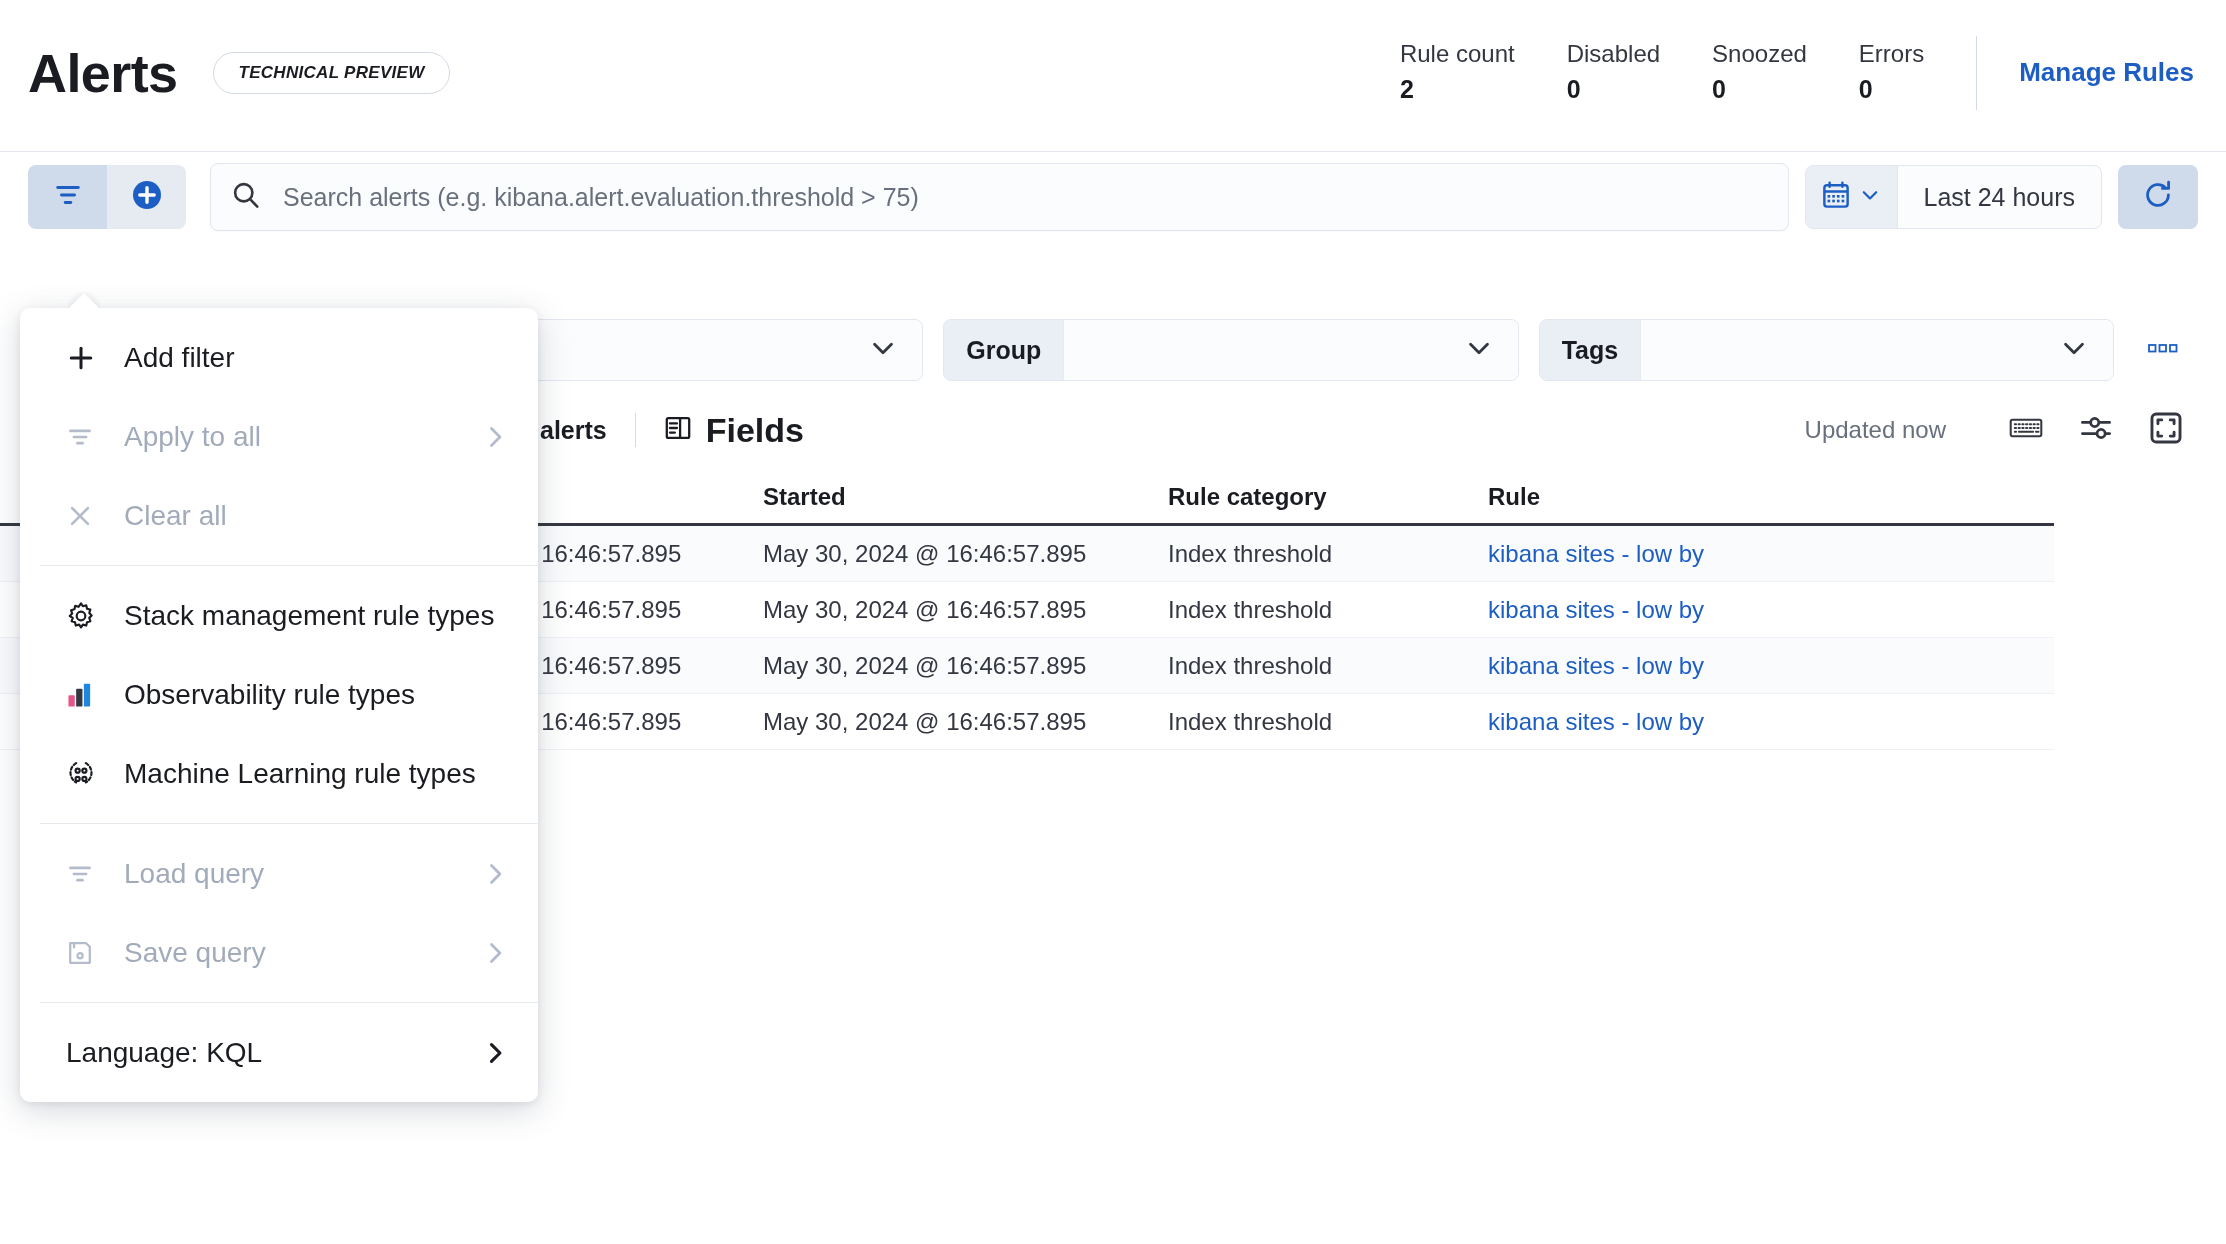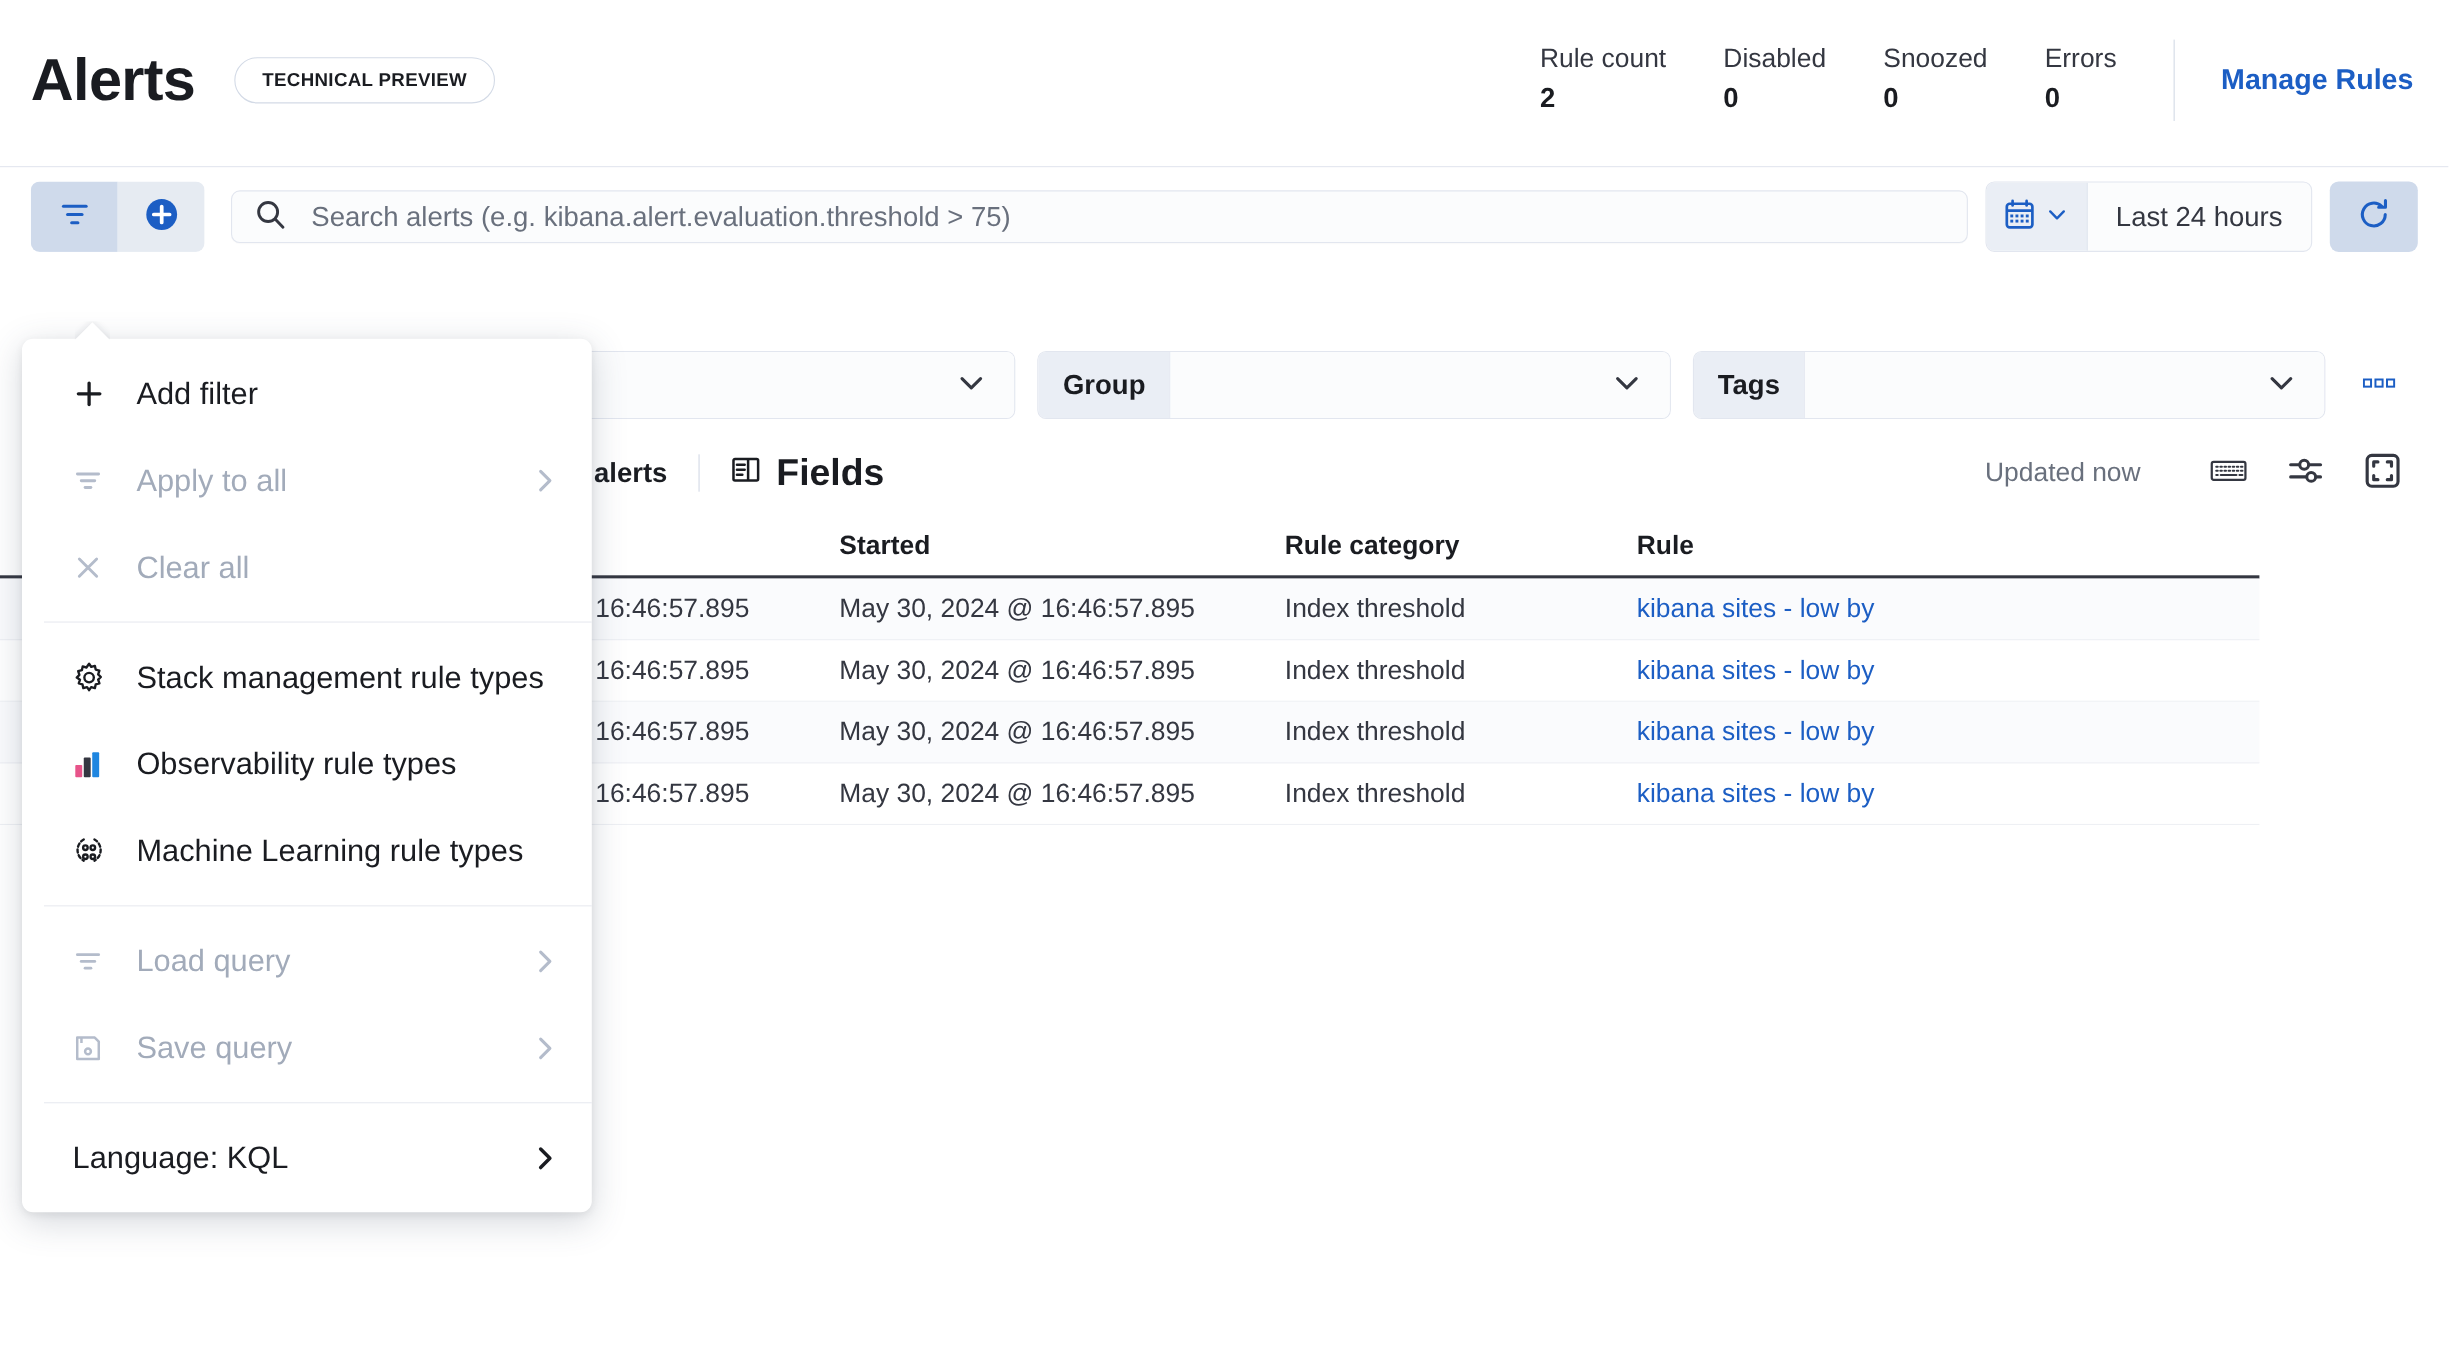"TECHNICAL PREVIEW" .tech-preview-badge { font-style: none -> italic }
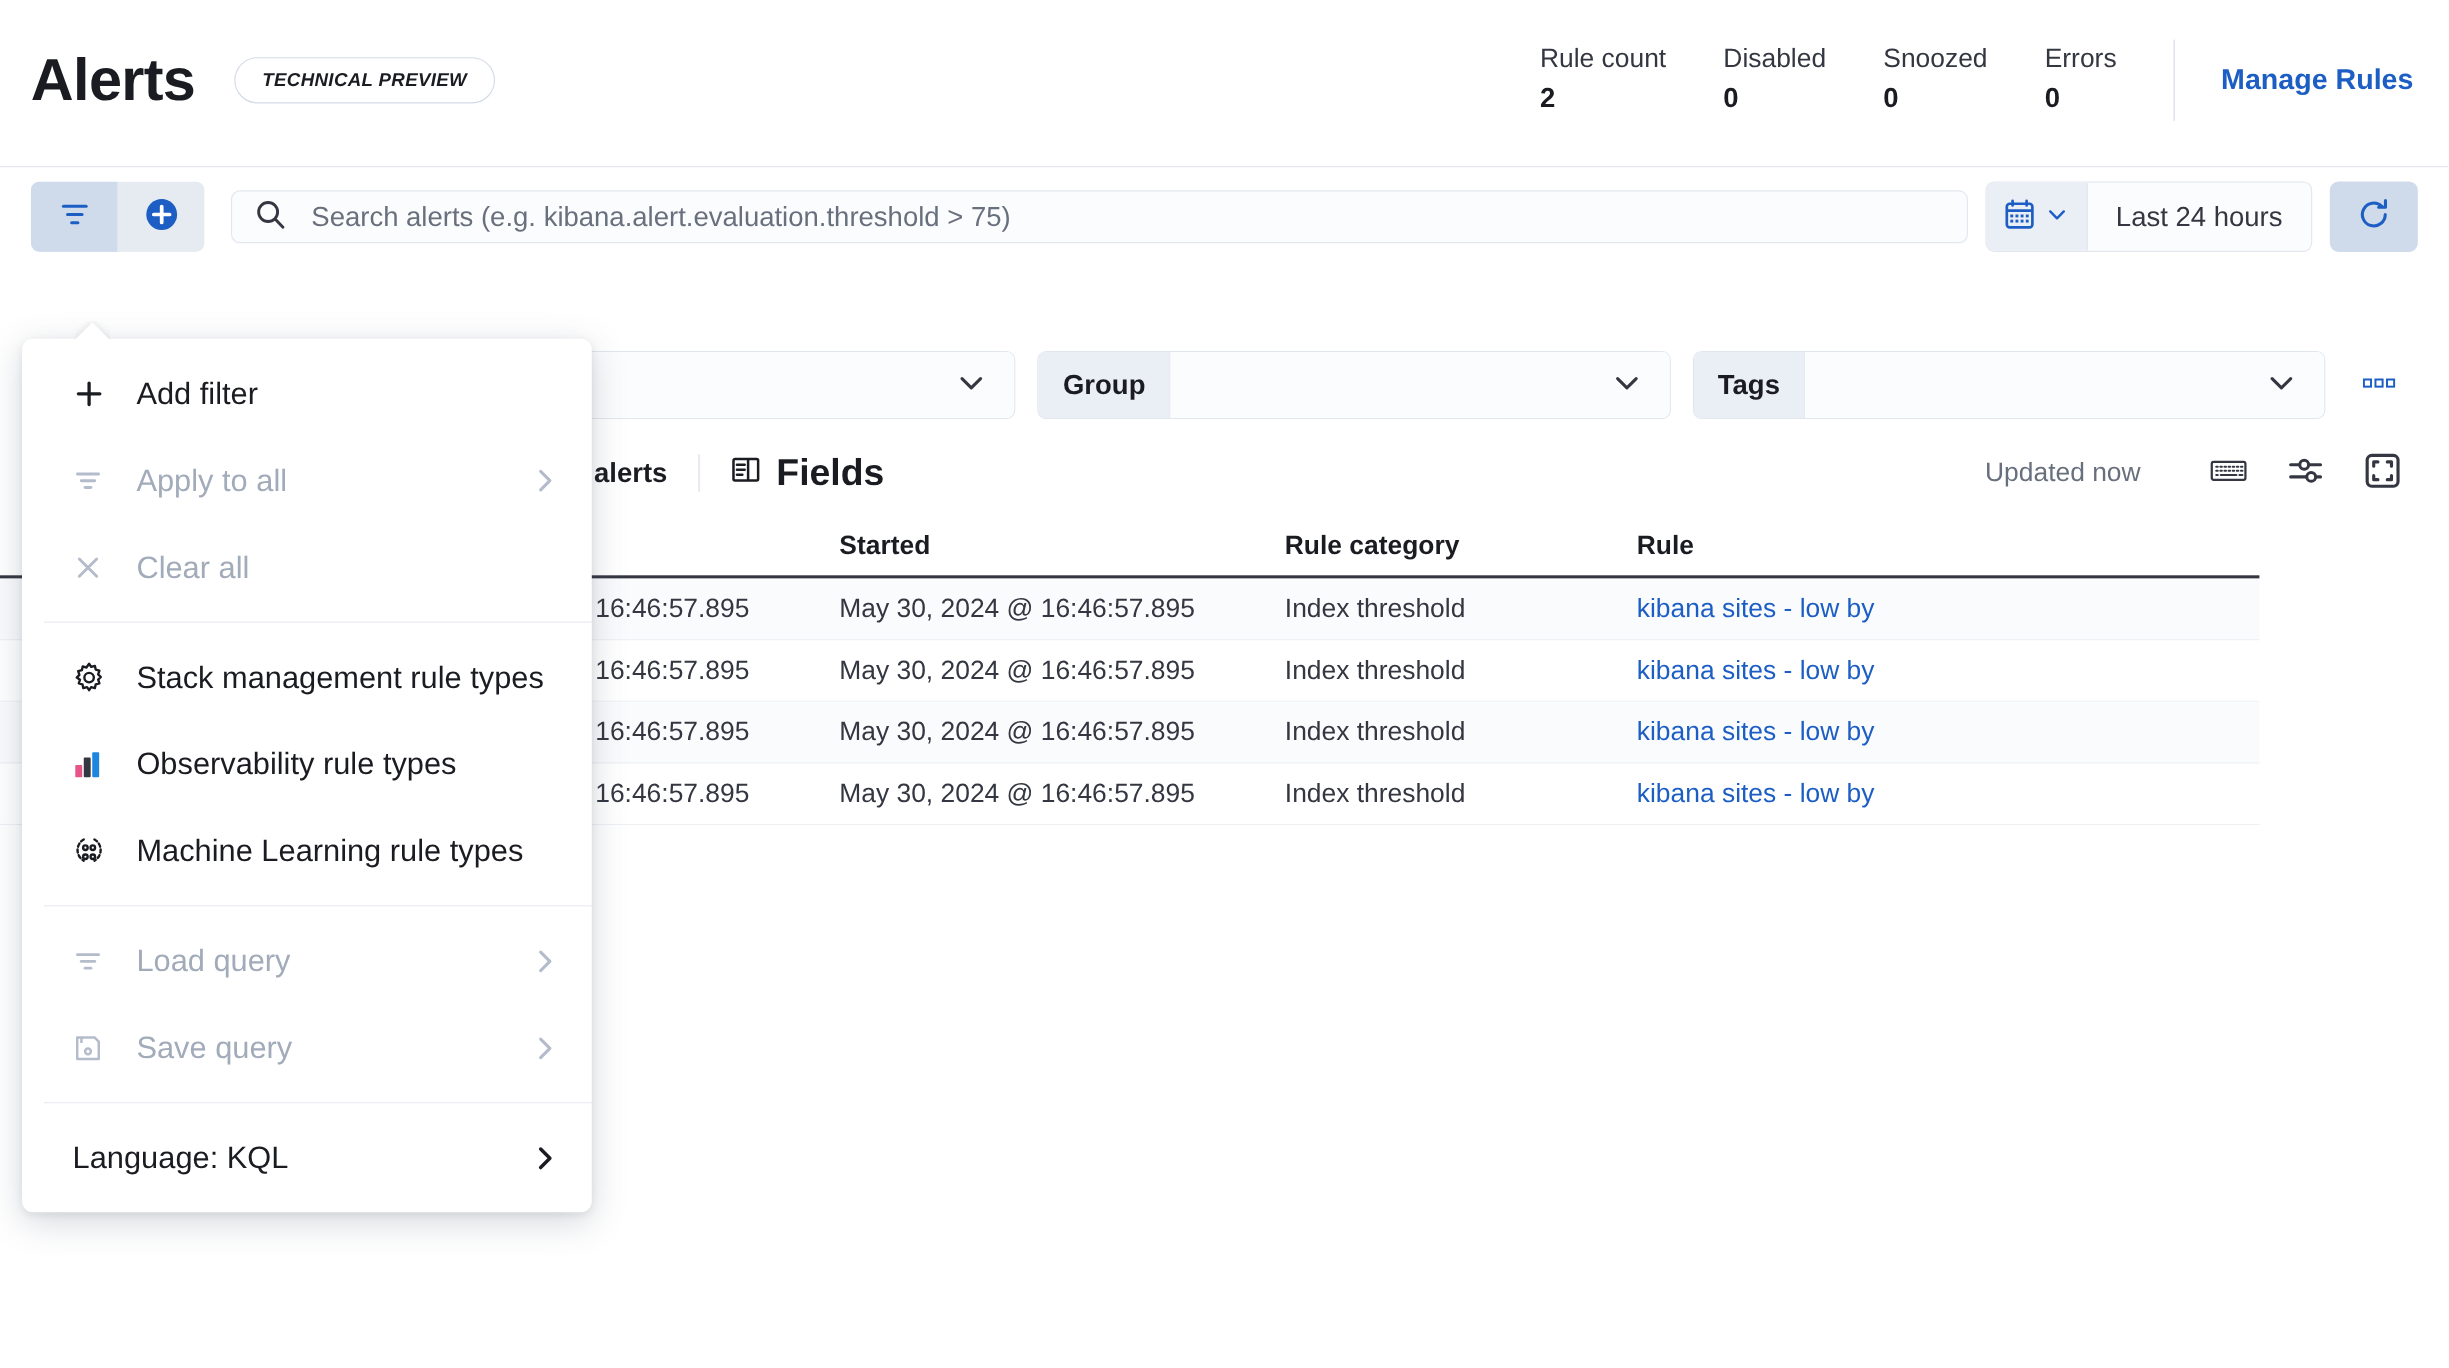"Search alerts (e.g." .search-field { height: 48px -> 68px }
